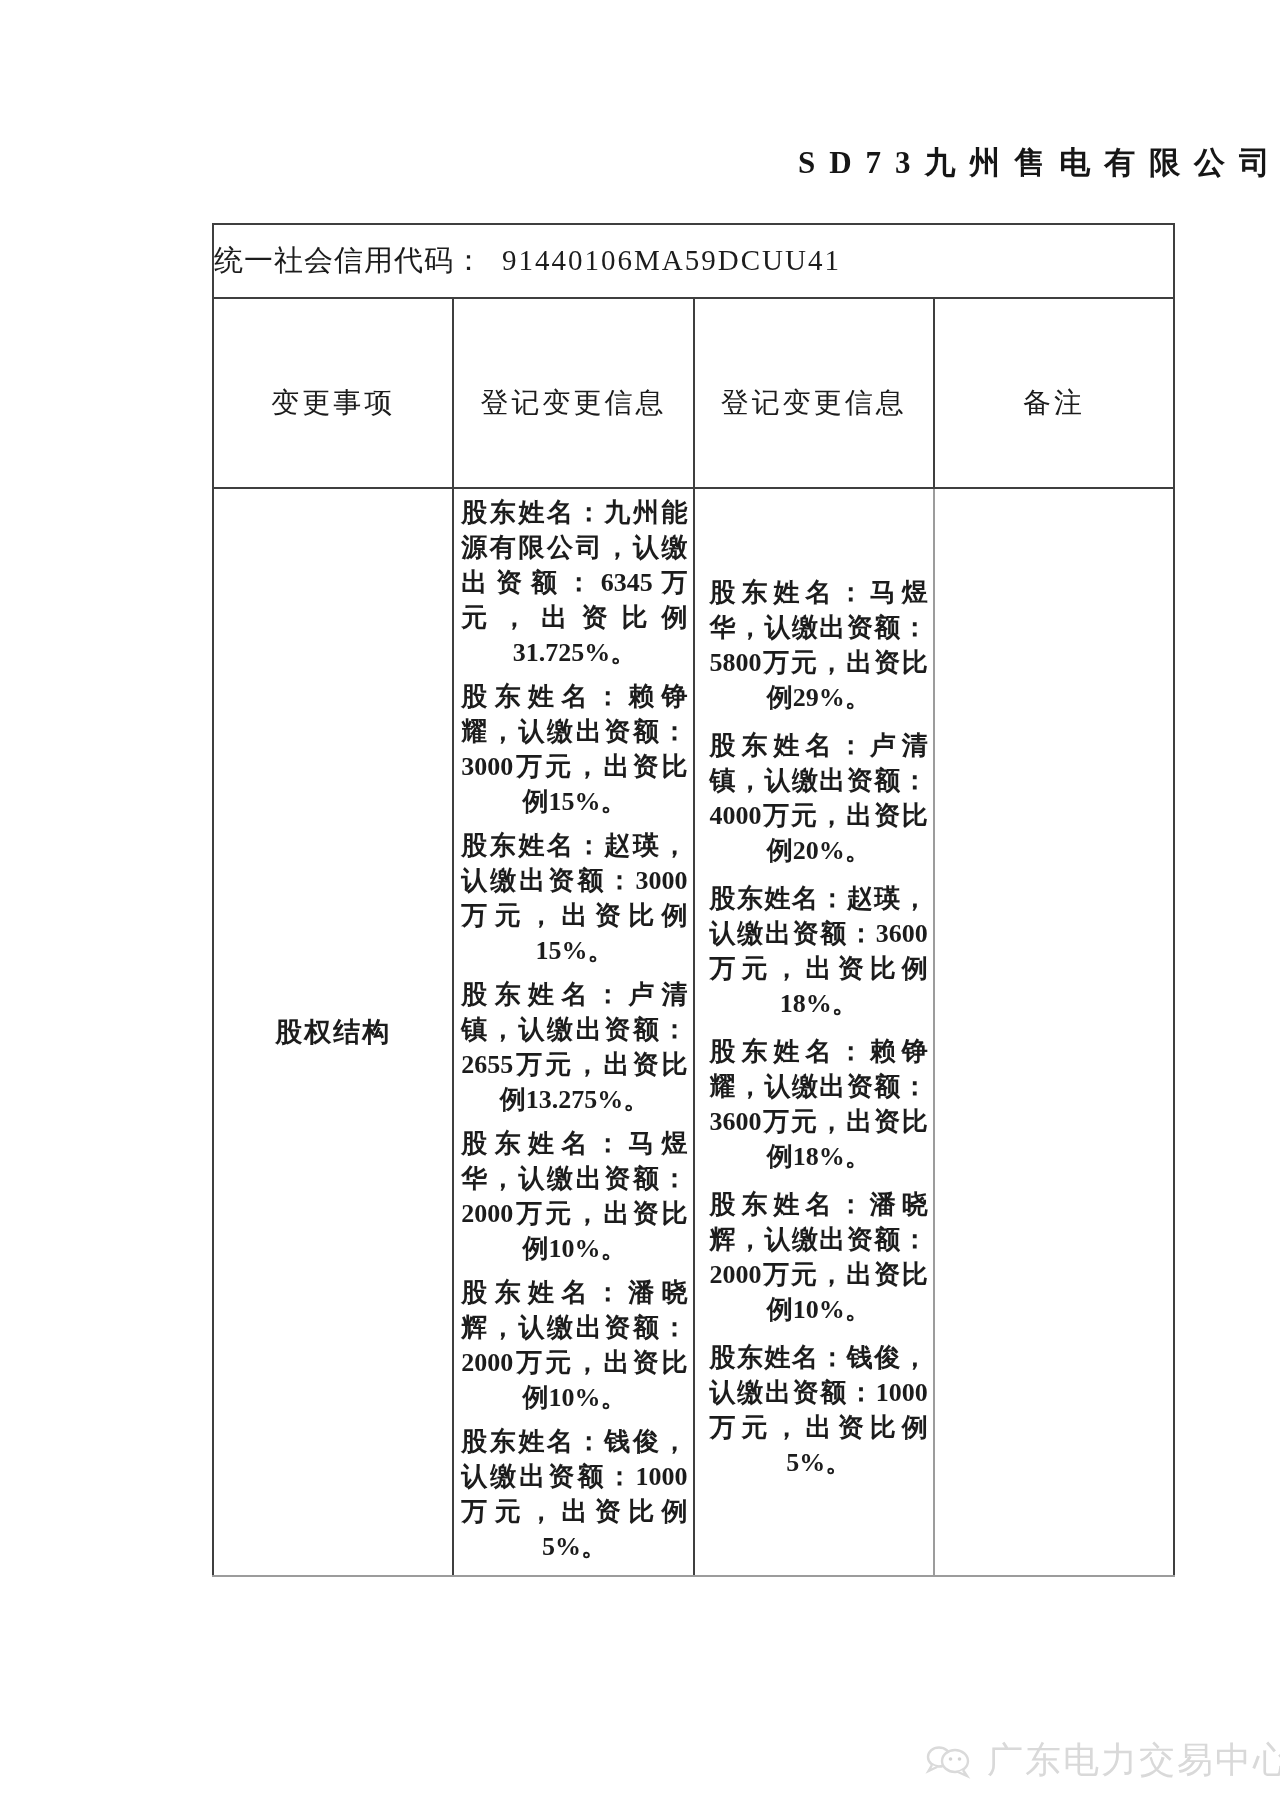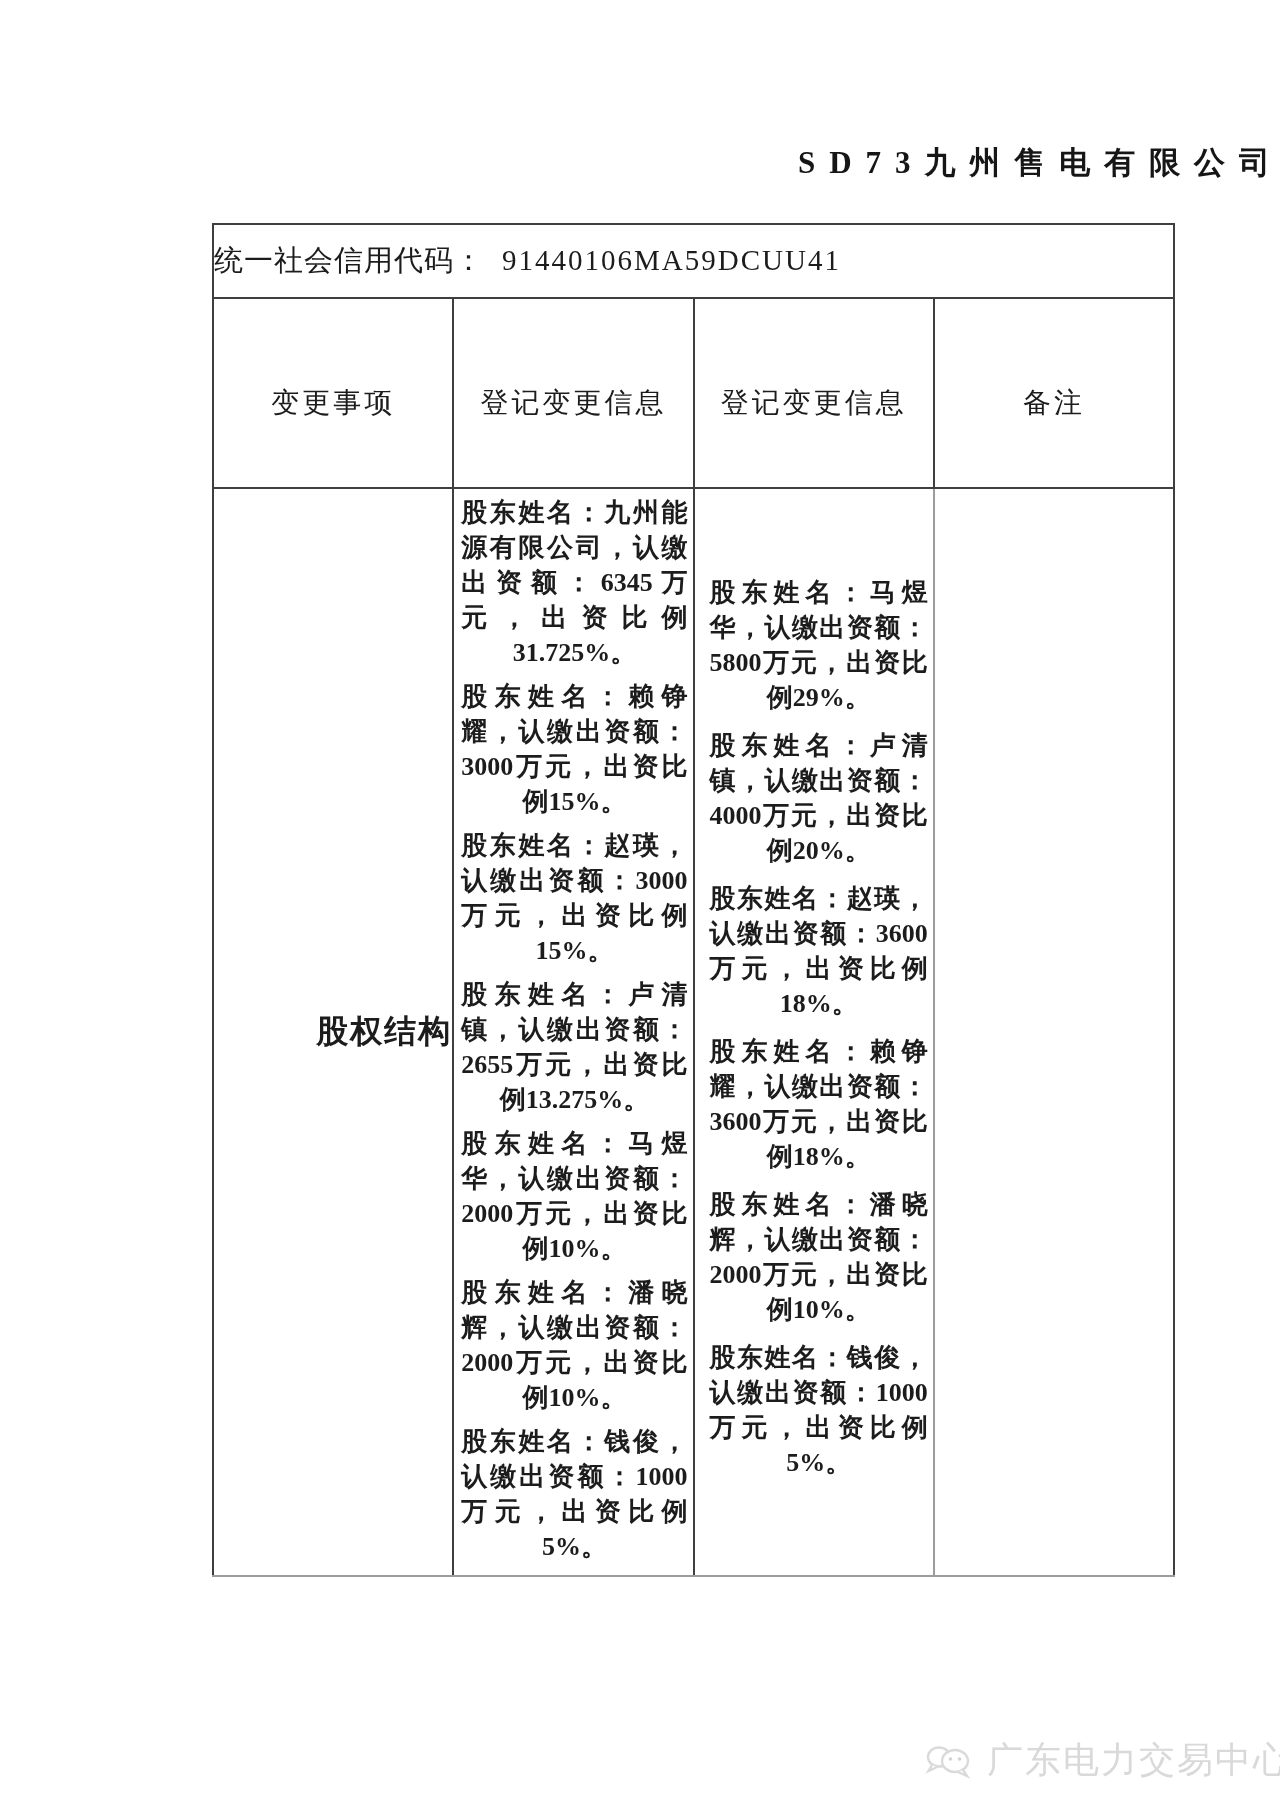"股权结构" td.cell-item { font-size: 32px -> 27px; text-align: right -> center }
